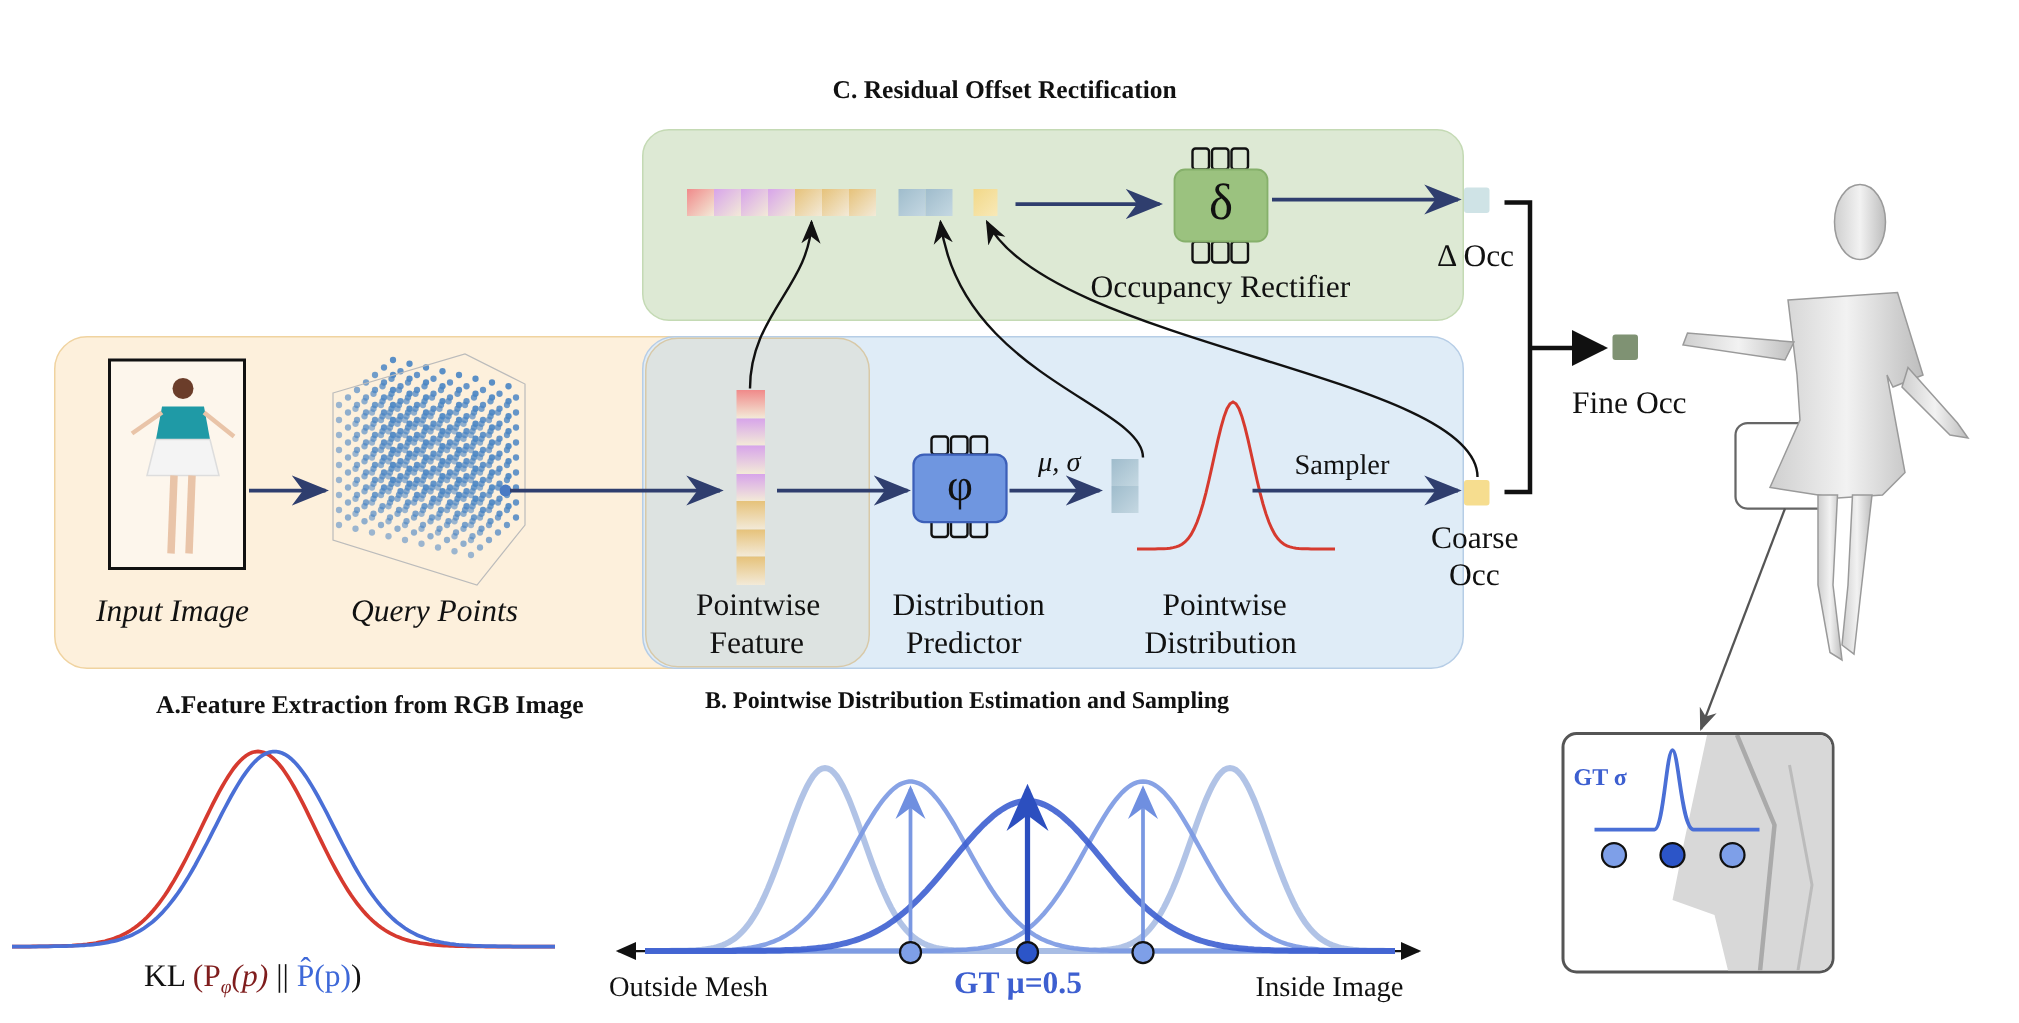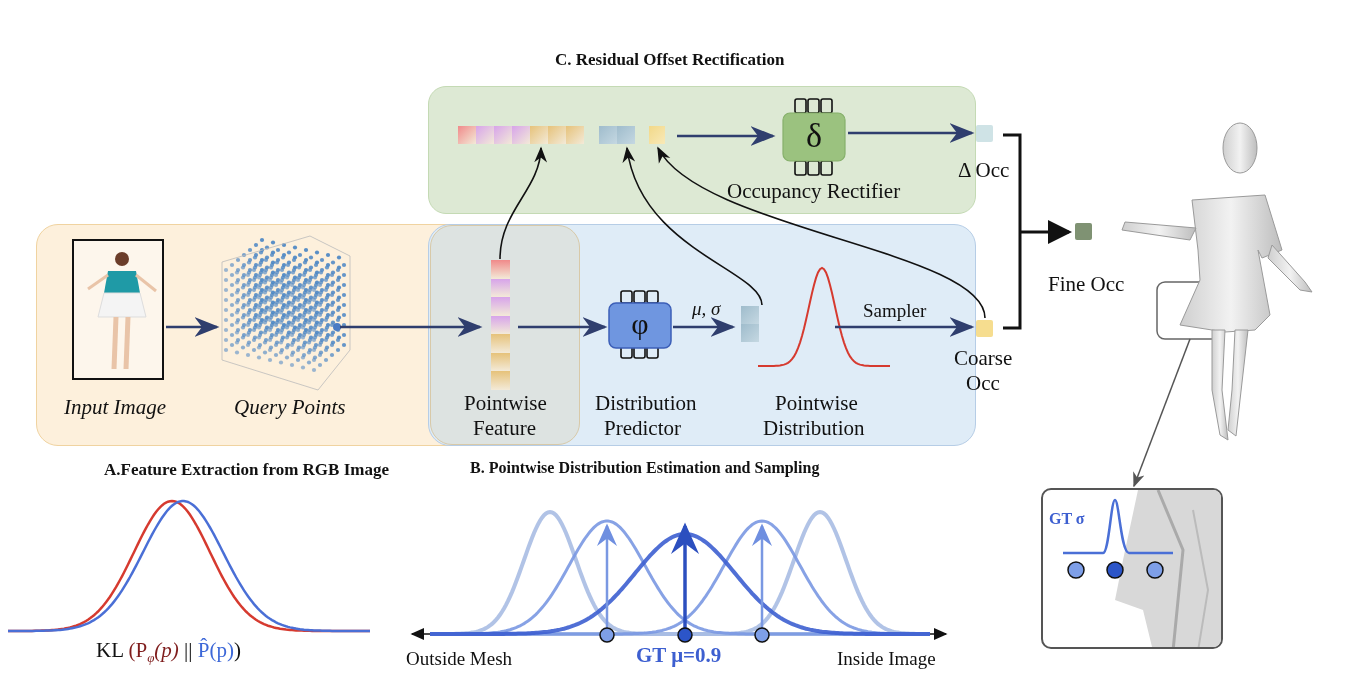"Fine Occ" div.lbl { margin-top: 16px -> none }
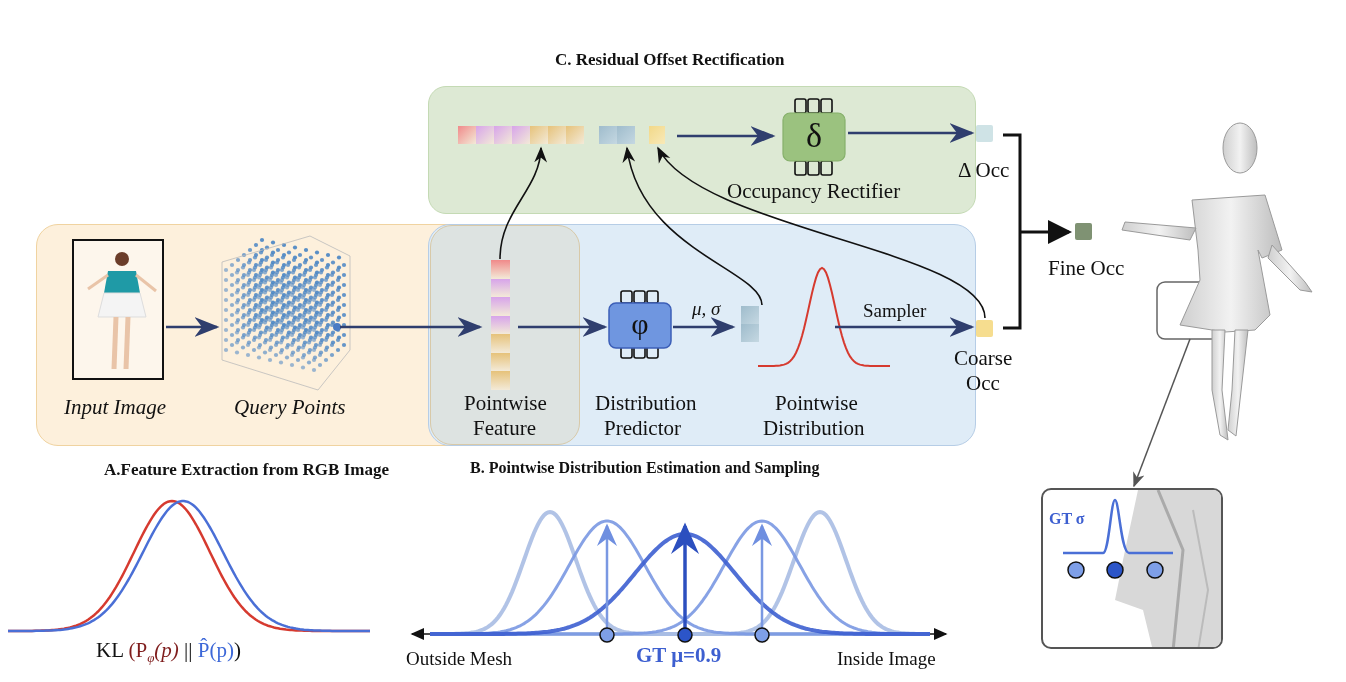"GT μ=0.9" div.abs { text: 0.9 -> 0.5 }
